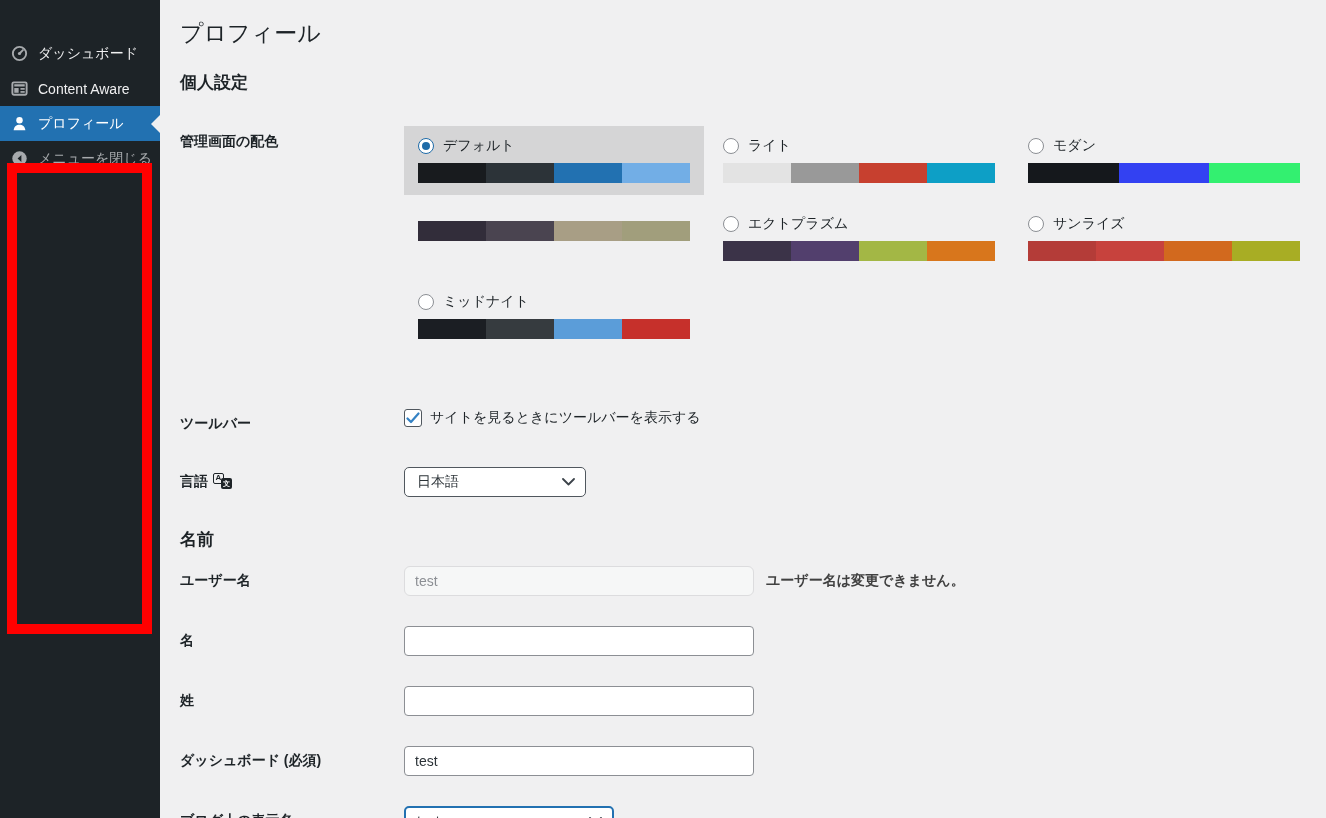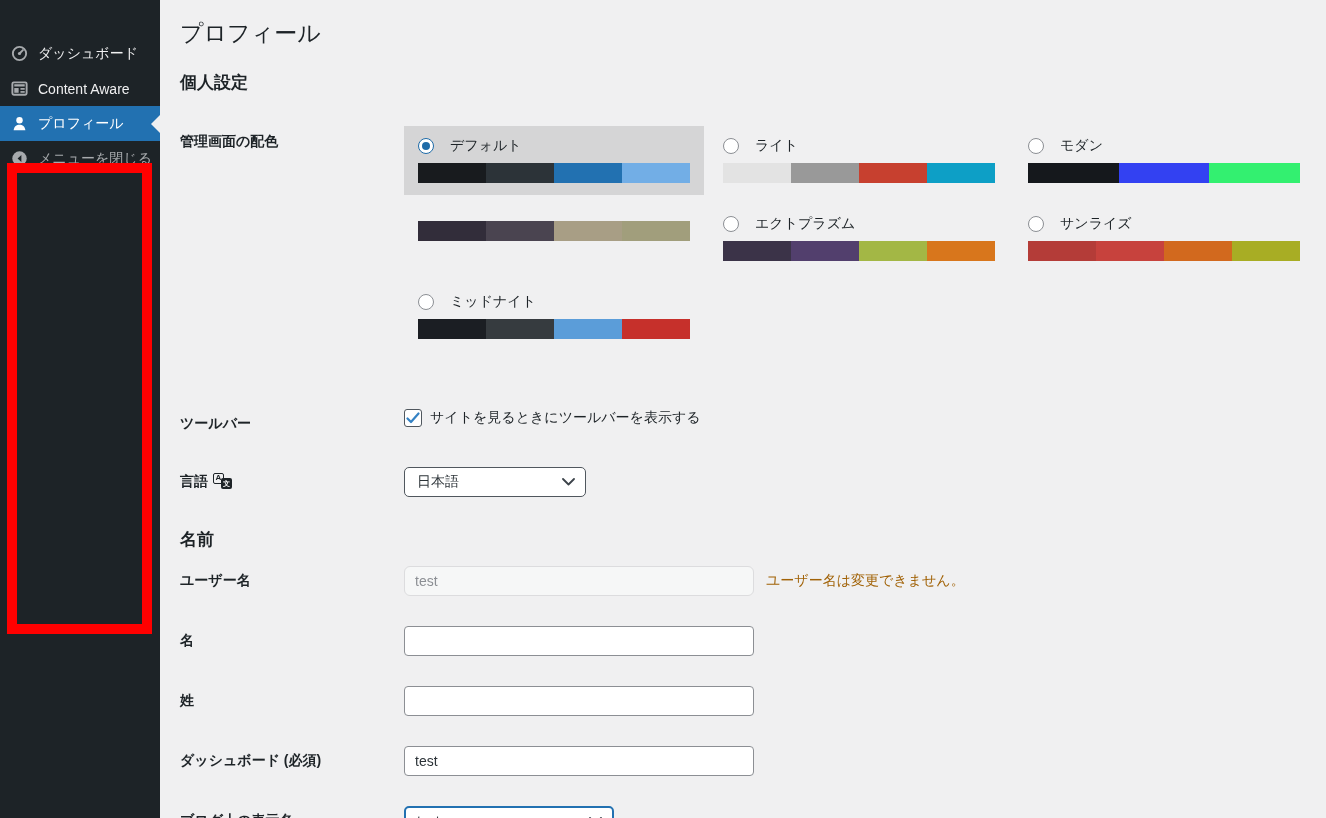"デフォルト" .scheme-name { margin-left: 16px -> 9px }
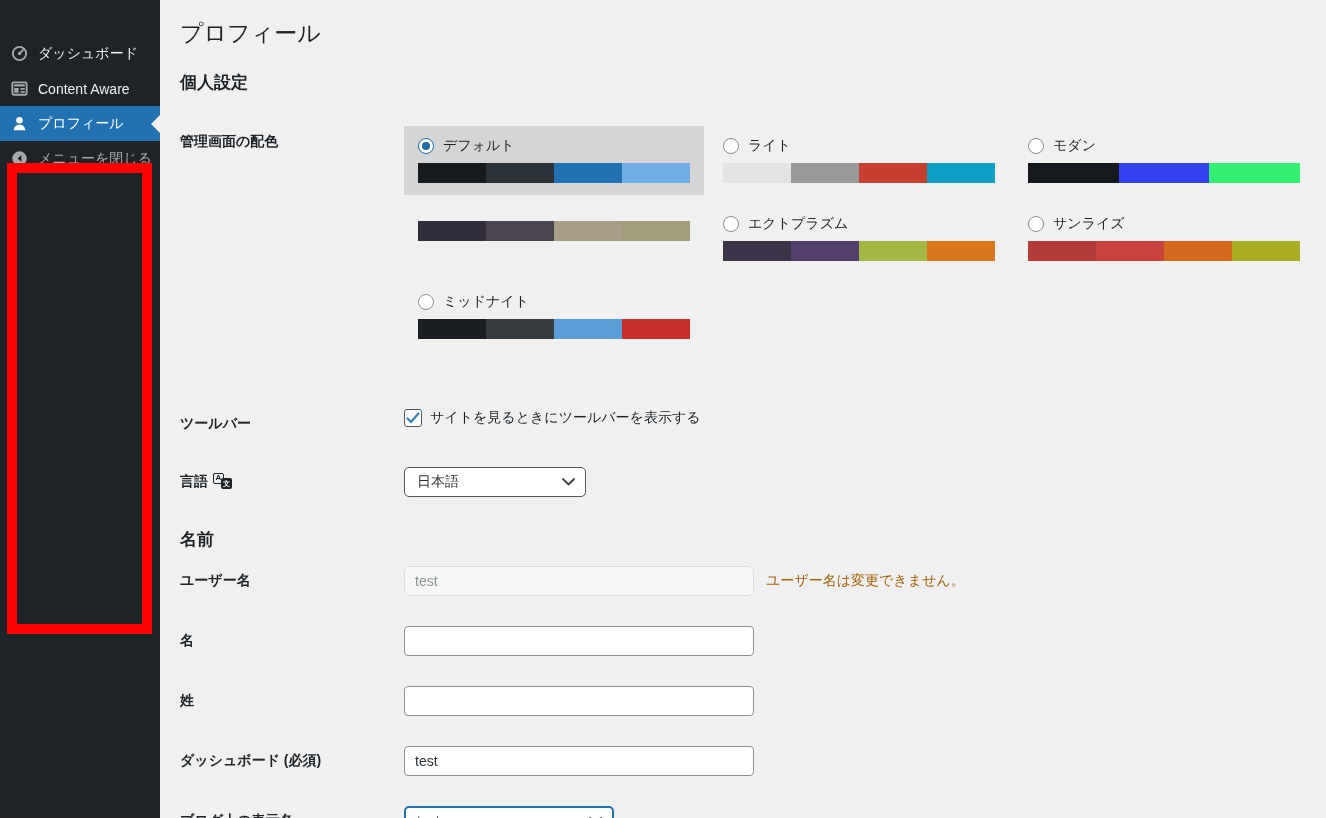"ユーザー名は変更できません。" .field-note { color: #a16207 -> #404040; font-weight: none -> bold }
